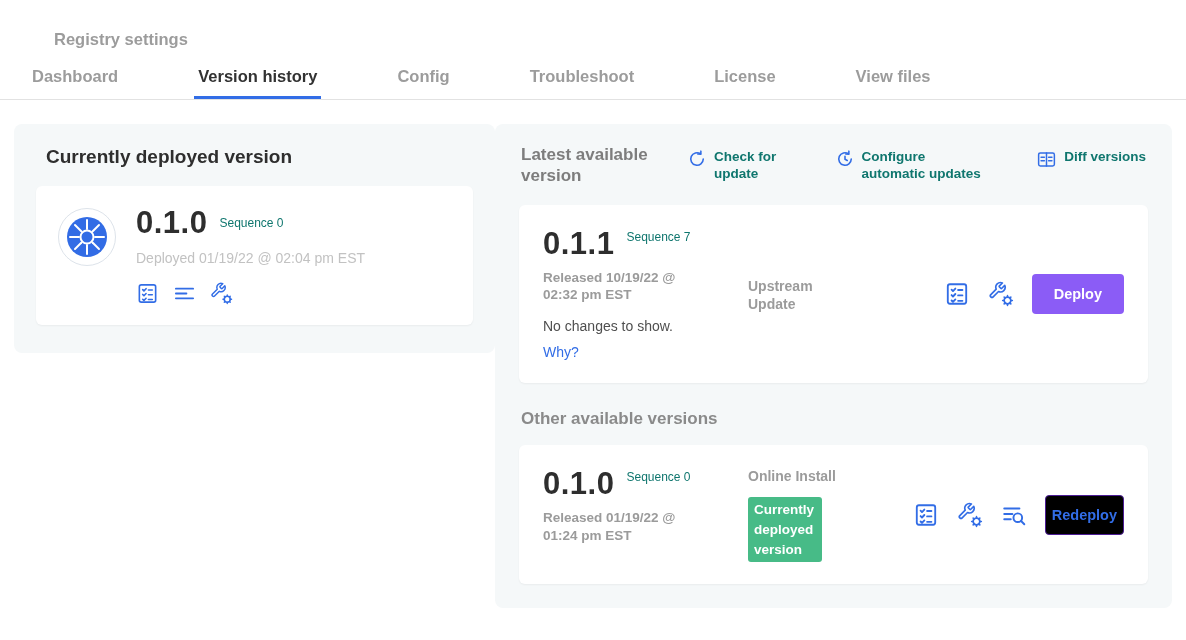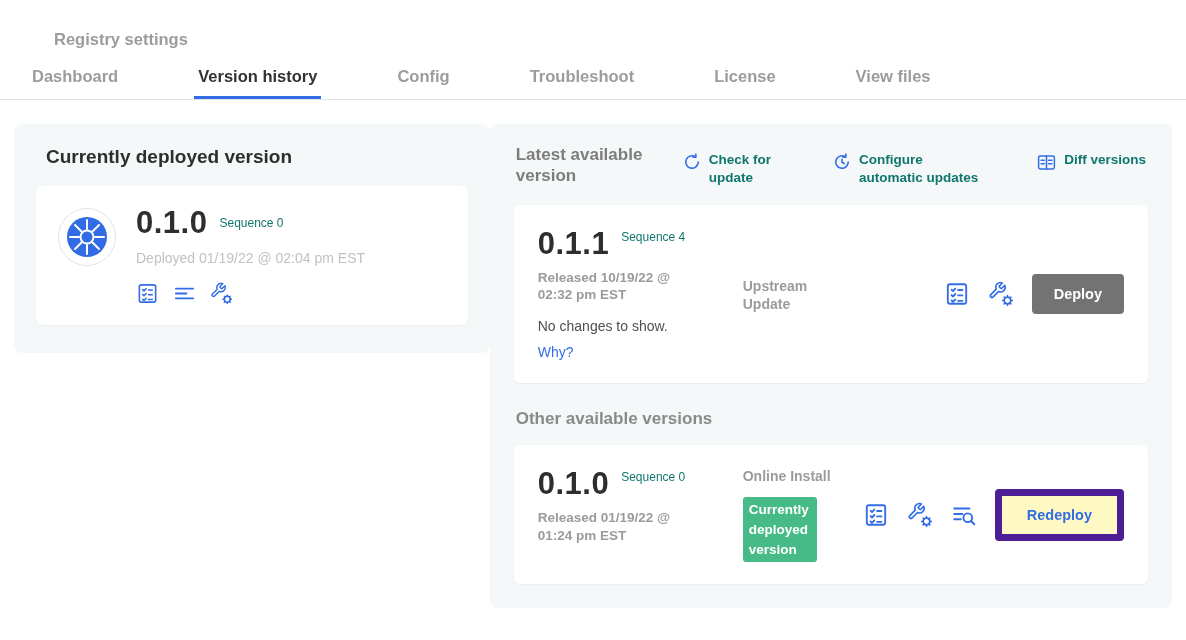"Latest available version" .right-header { align-items: flex-end -> center }
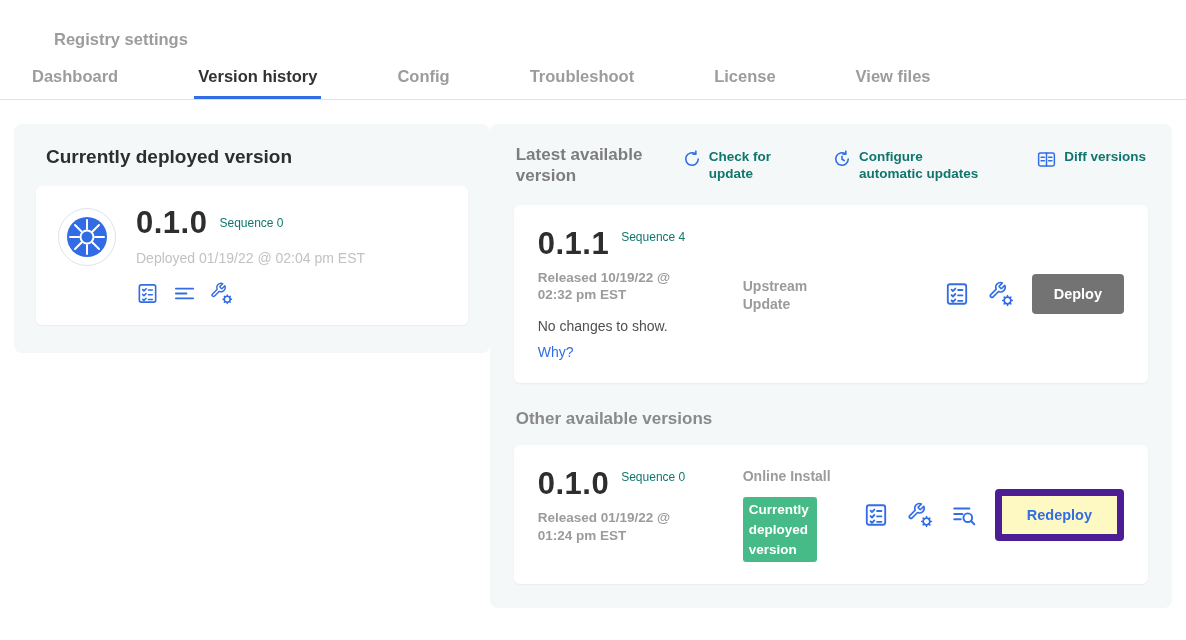"Sequence 4" span.seq { text: 4 -> 7 }
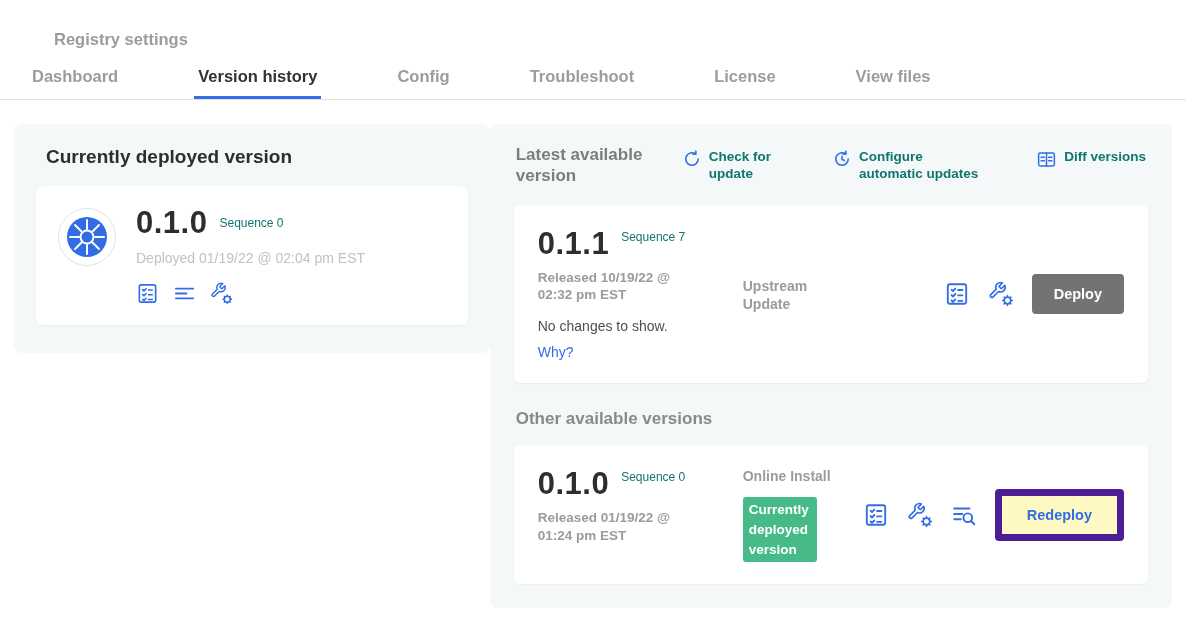"Deploy" .btn-primary { background: #737373 -> #8b5cf6 }
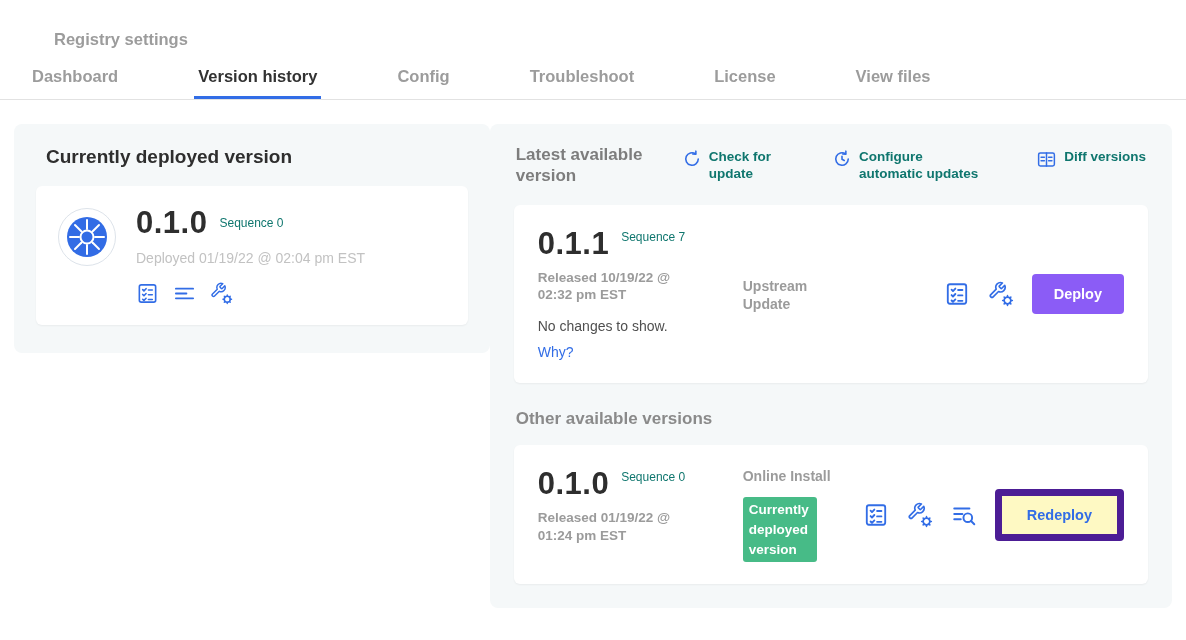"Redeploy" .btn-outline { background: #fef9c3 -> #000000; border: 7px solid #4c1d95 -> 1px solid #4c1d95; padding: 11px 25px -> 11px 6px }
